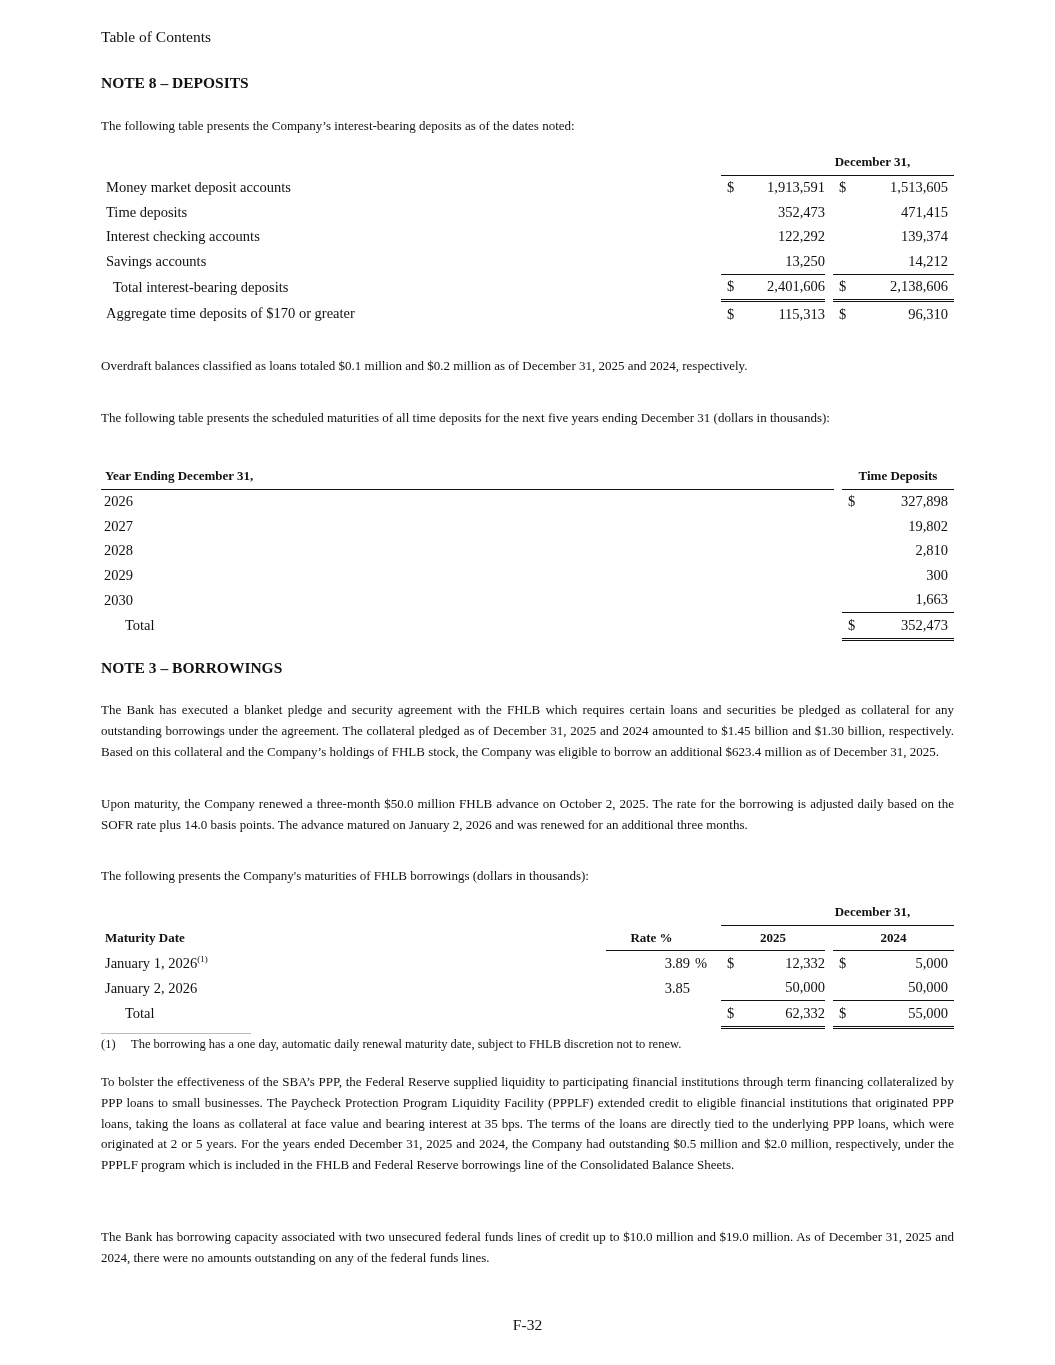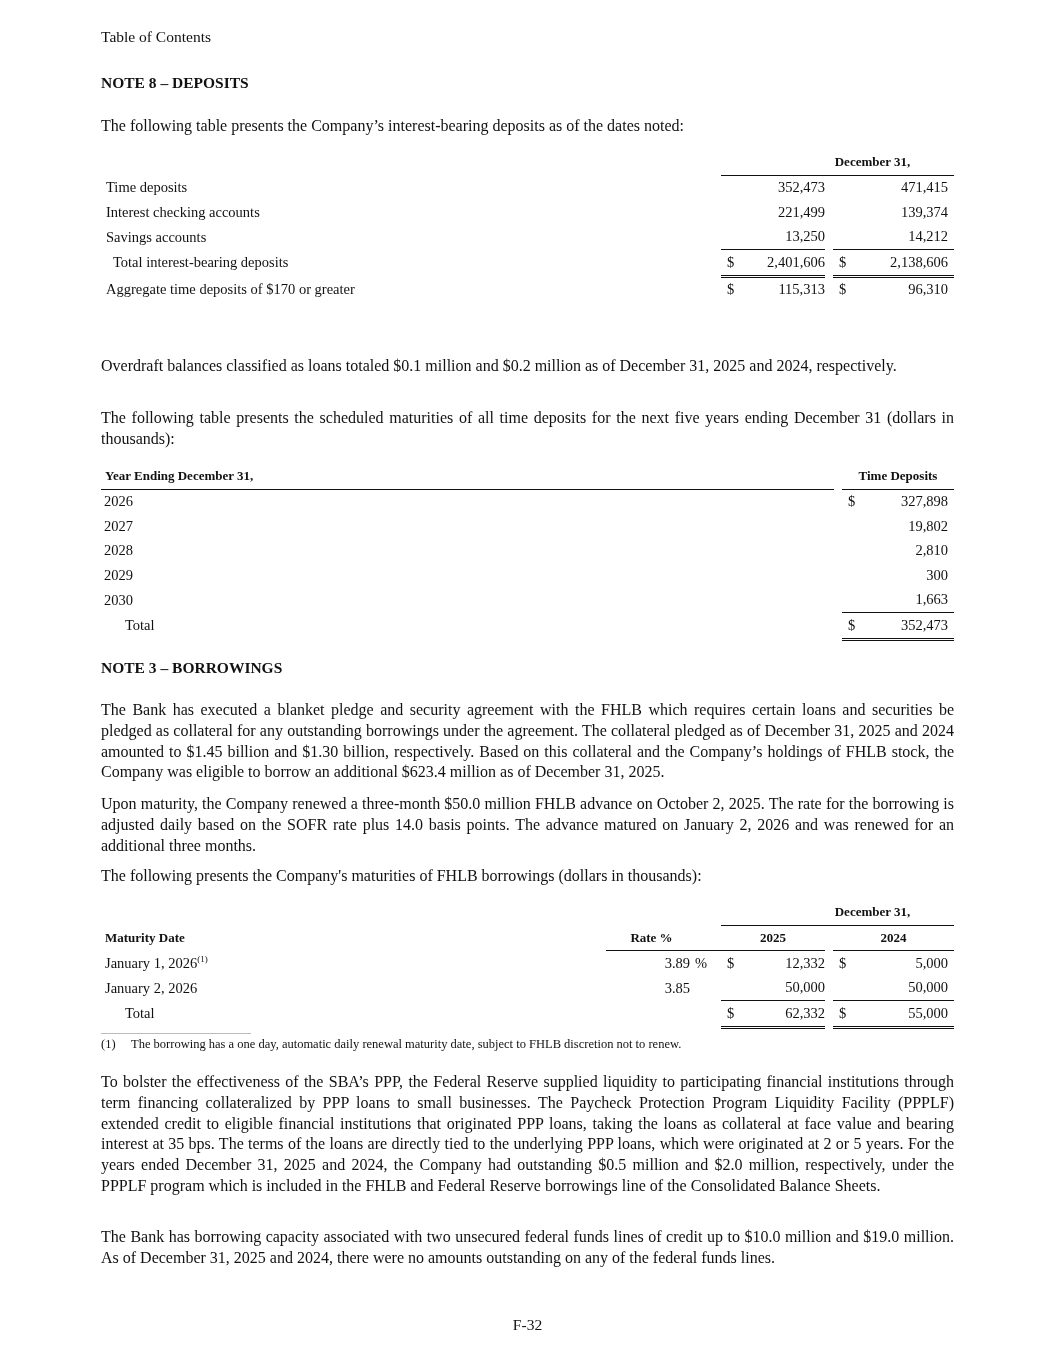"The following table presents the" .para { font-size: 16px -> 13px }
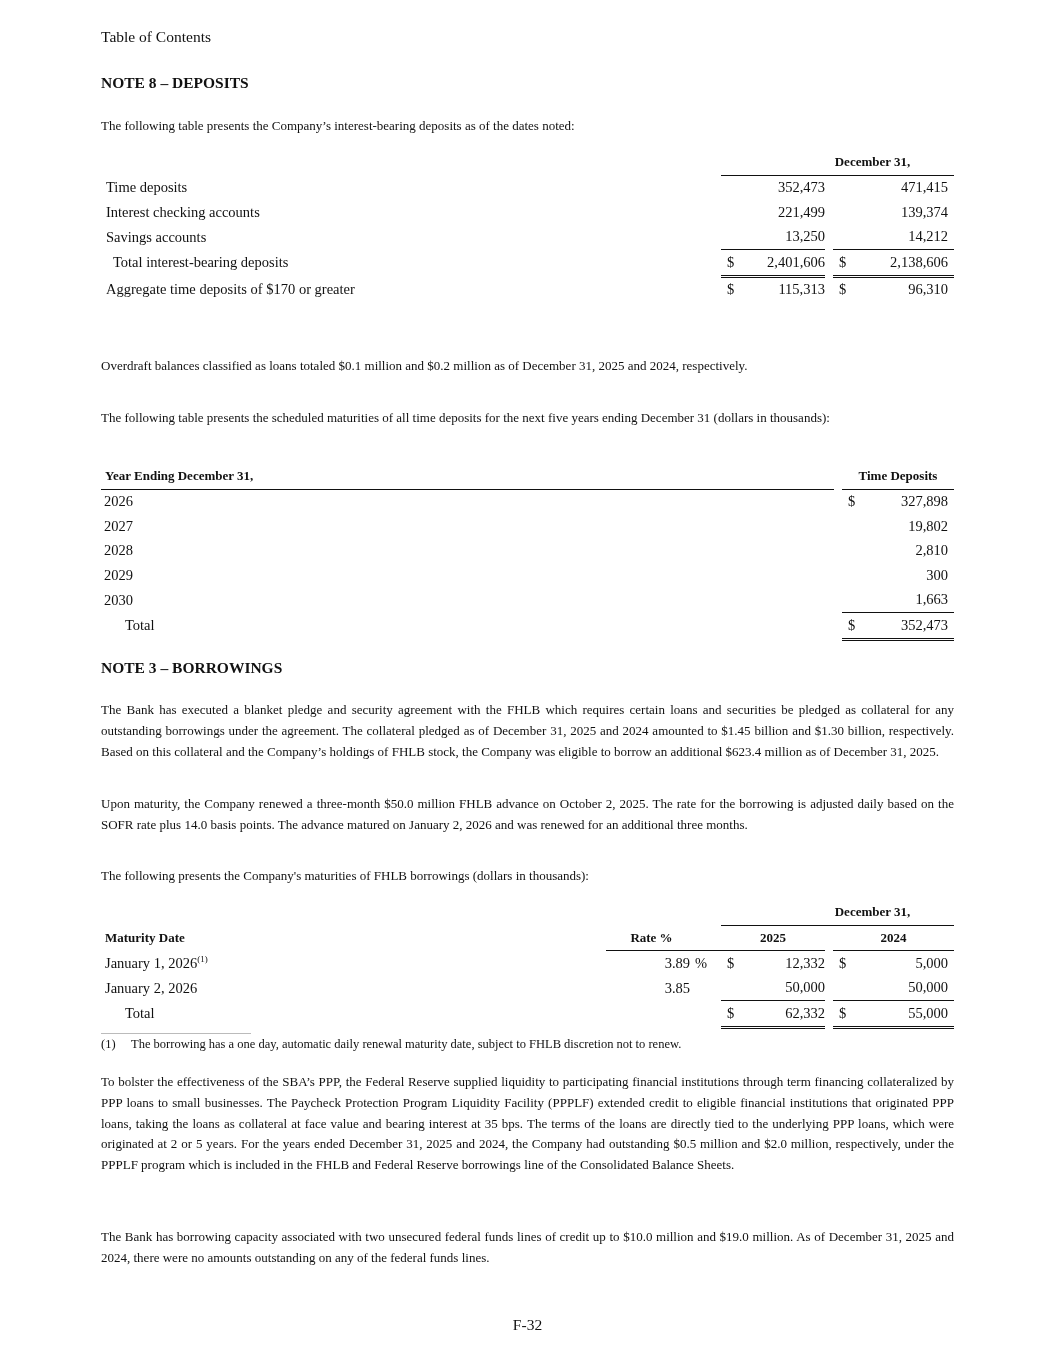"Money market deposit accounts" tr { html: none -> <tr> <td>Money market deposit accounts</td> <td>$</td> <td>1,913,591</td> <td></td> <td>$</td> <td>1,513,605</td> </tr> }
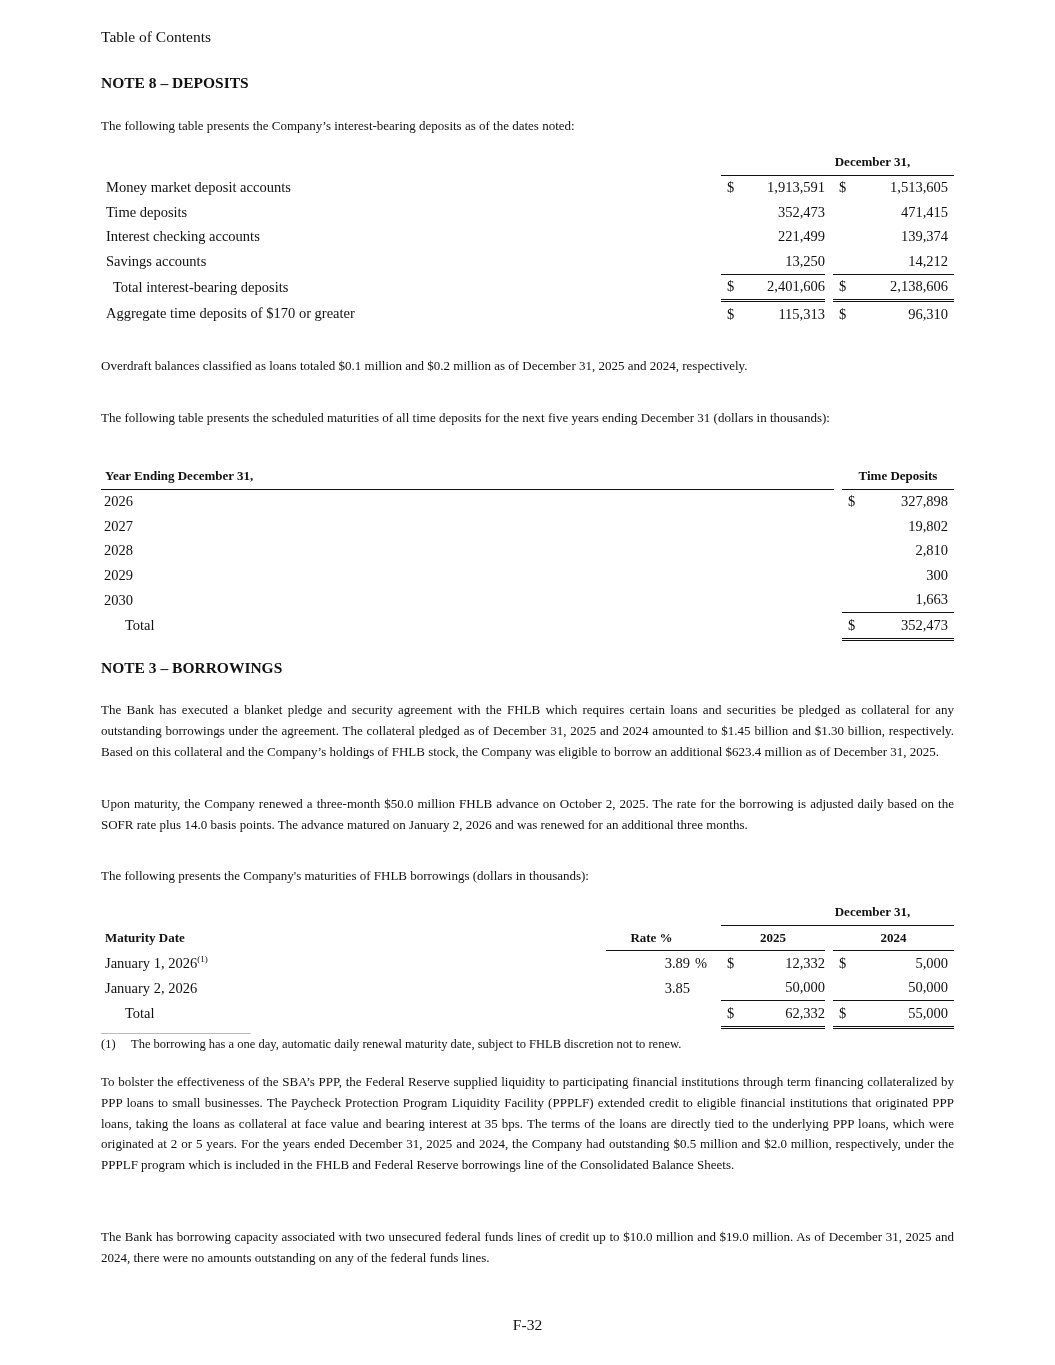"221,499" td.num { text: 221,499 -> 122,292 }
